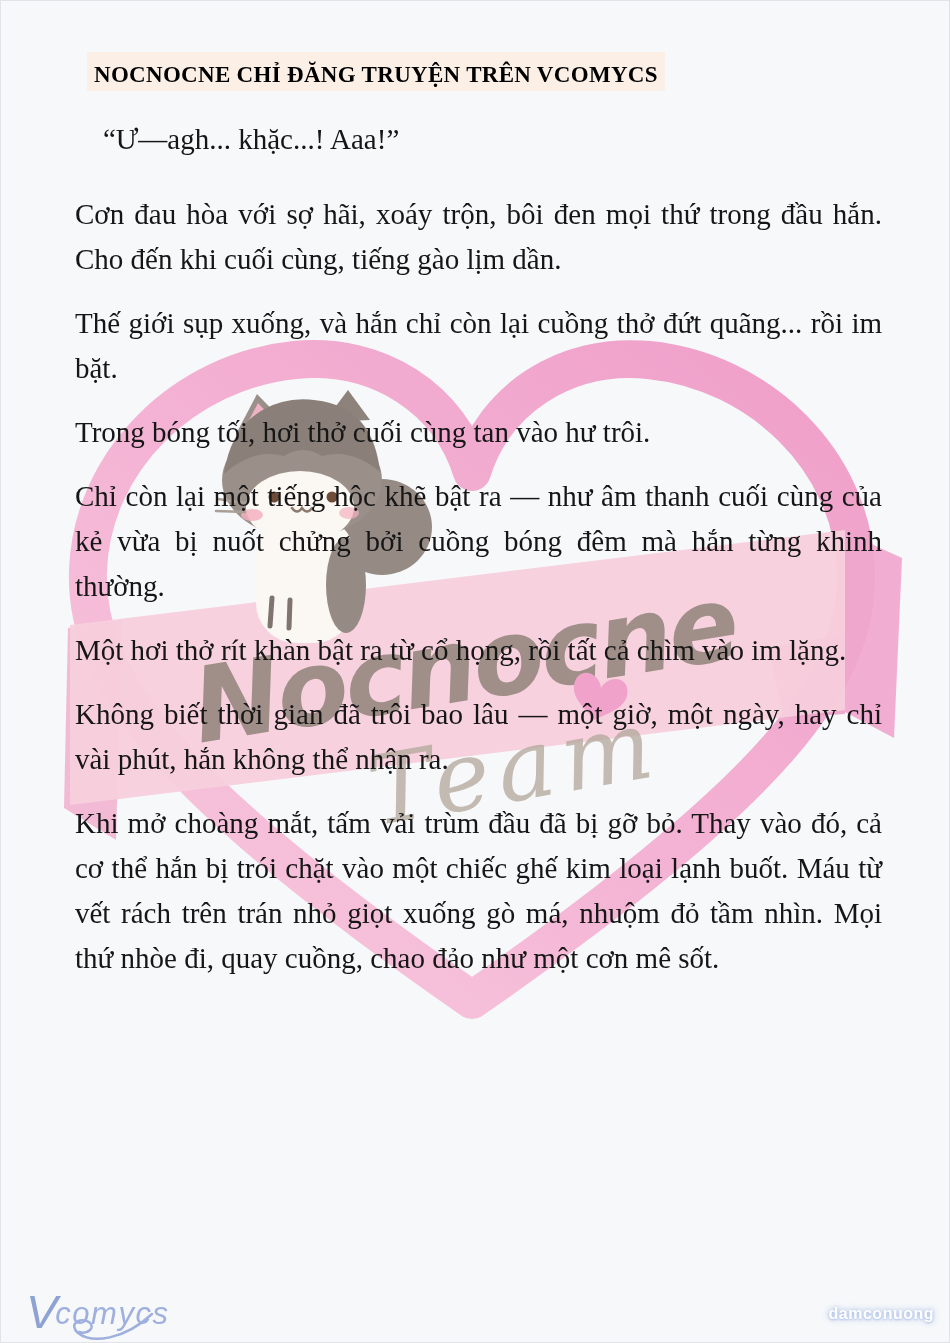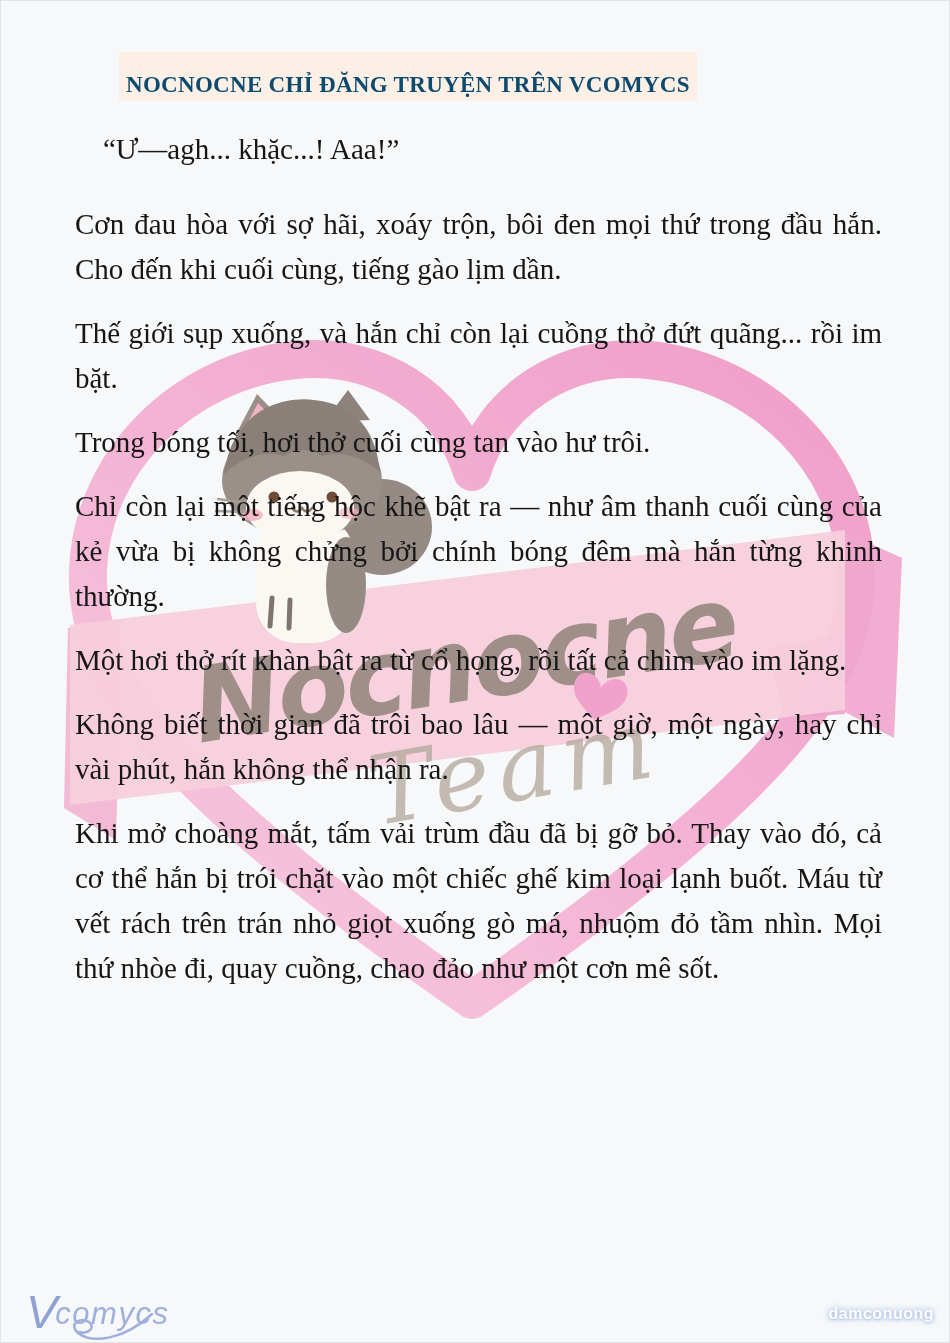"NOCNOCNE CHỈ ĐĂNG TRUYỆN TRÊN" .header-badge { color: #0c4a6e -> #000000; margin-left: 44px -> 12px; padding: 20px 7px 3px -> 10px 7px 3px }
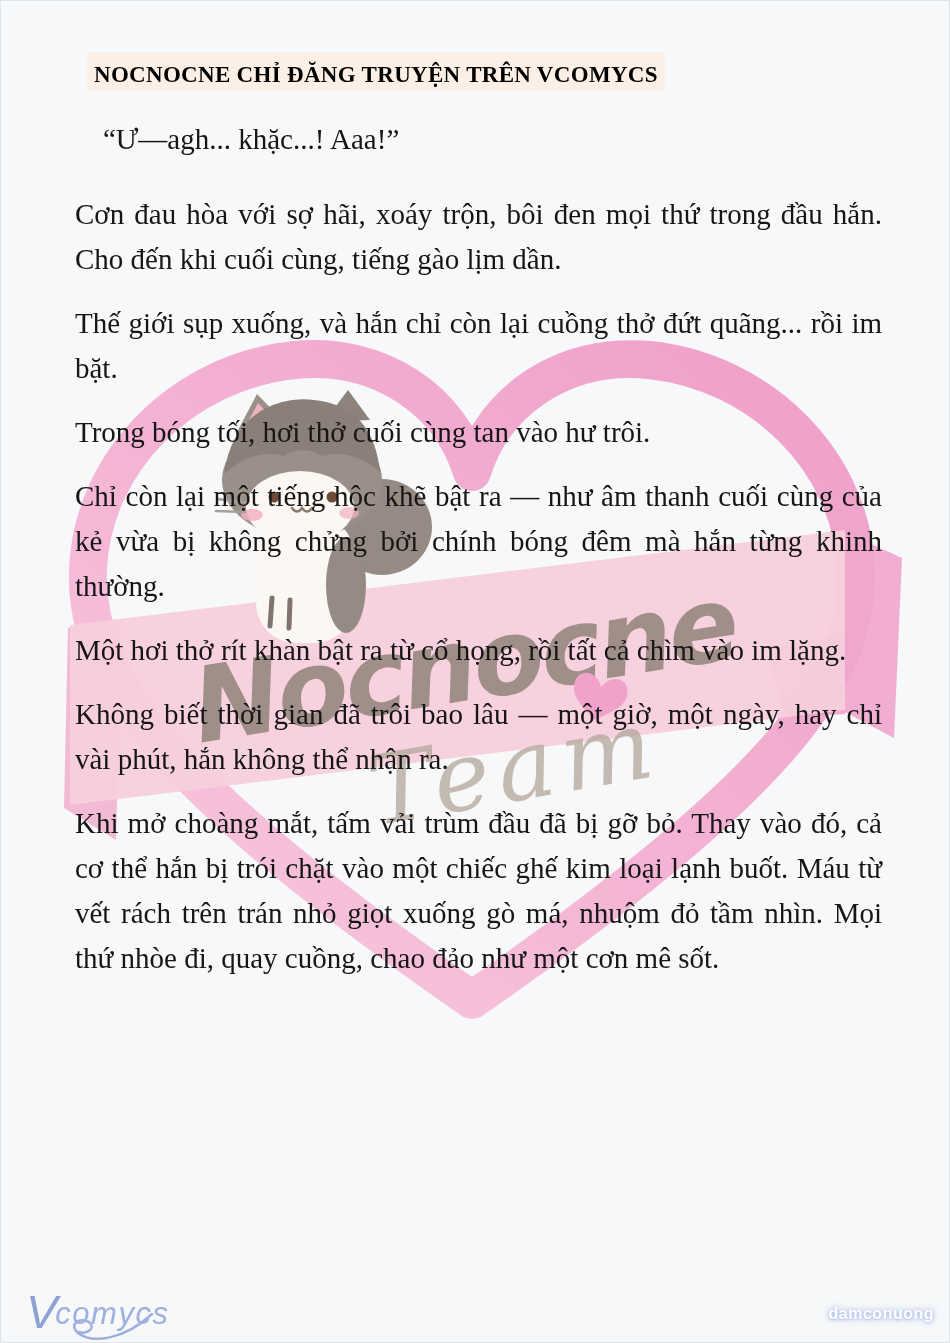"Chỉ còn lại một tiếng" p { text: không chửng bởi chính -> nuốt chửng bởi cuồng }
